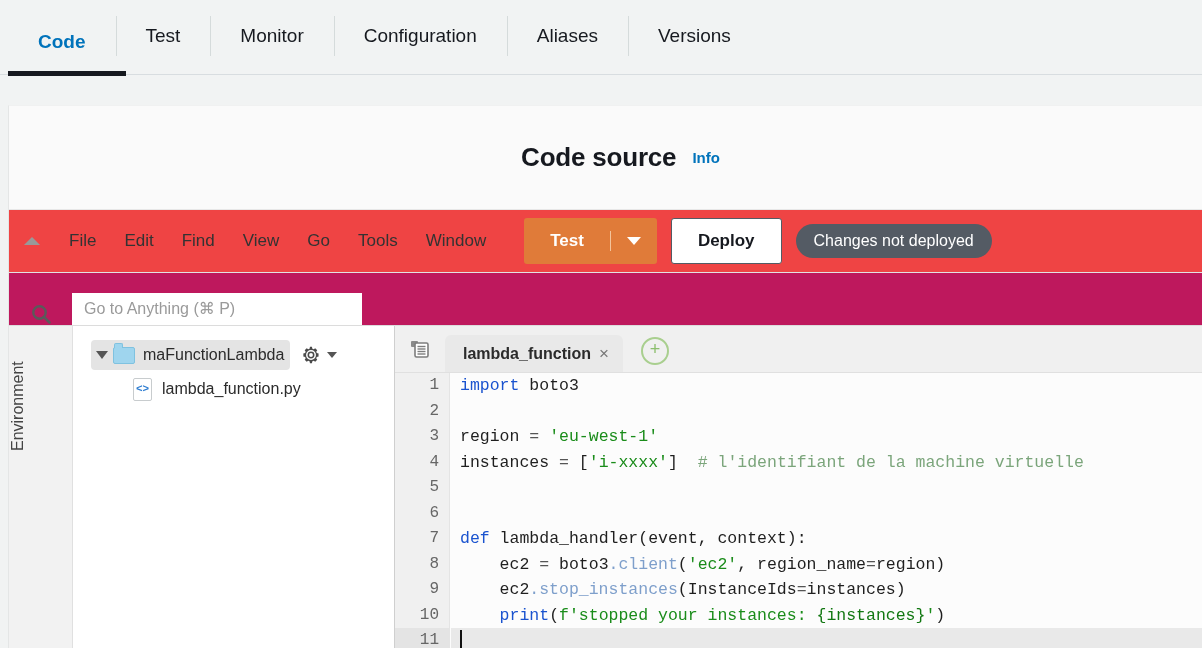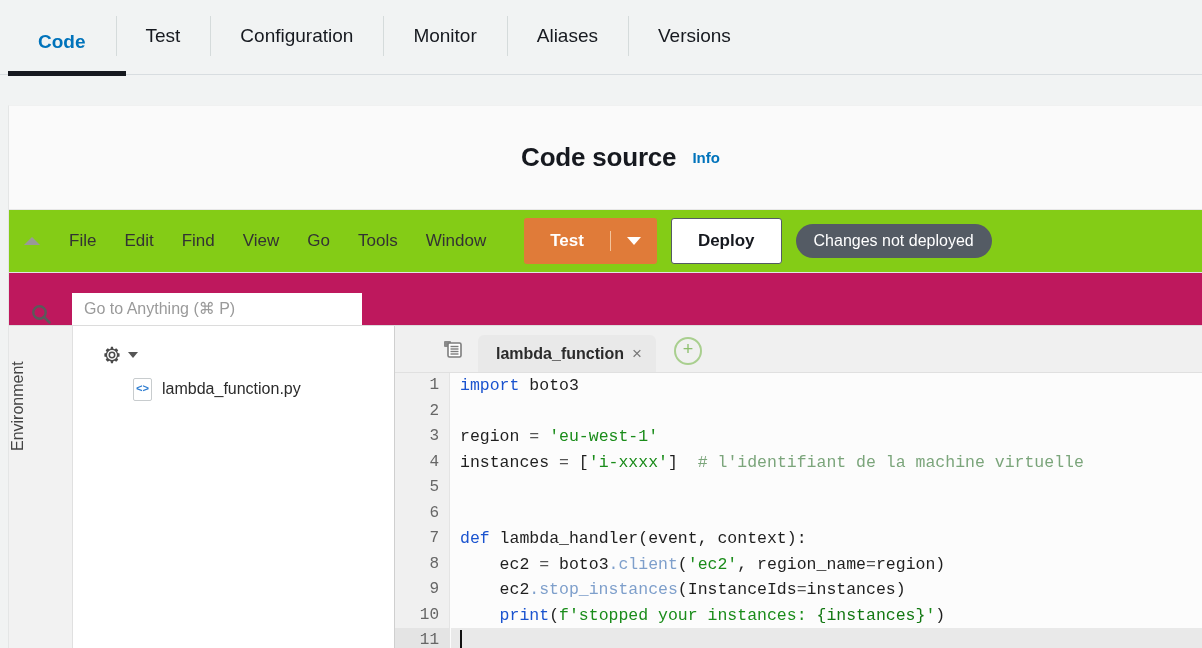"Configuration" div.tab { order: before "Monitor" -> after "Monitor" }
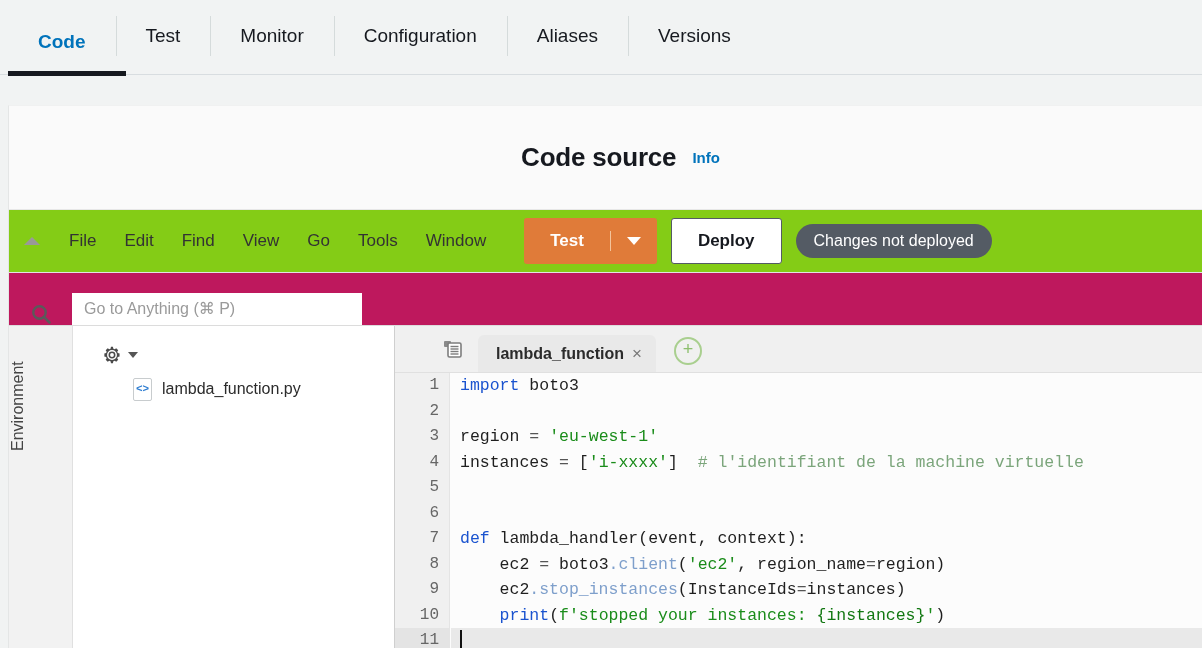"File" .menurow { background: #84cc16 -> #ef4444 }
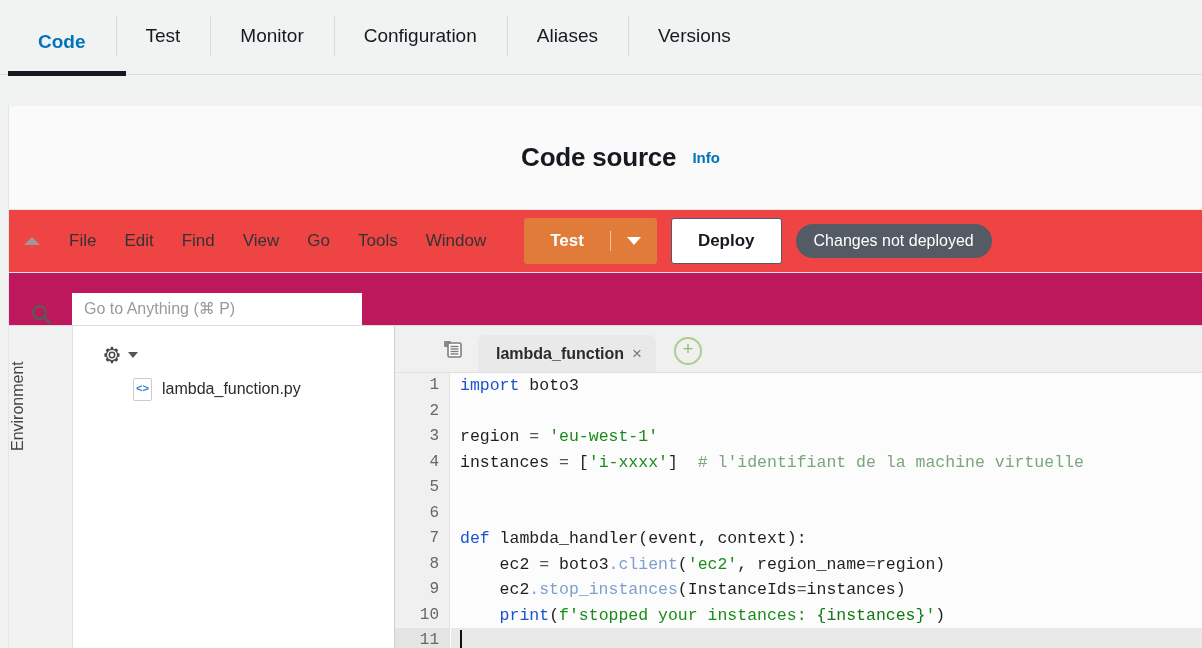"maFunctionLambda" div.hl { html: none -> <div> <span> <i></i> </span> <span></span> <span>maFunctionLambda</span> </div> }
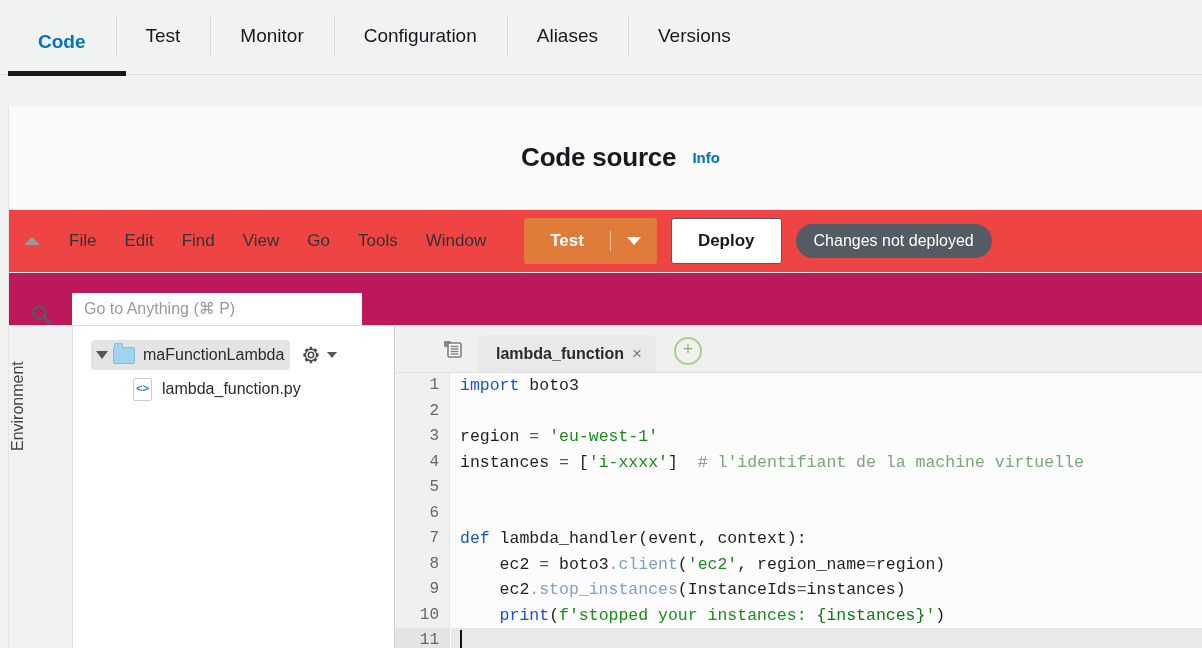"lambda_function" .editor-tabbar { padding-left: 33px -> none }
